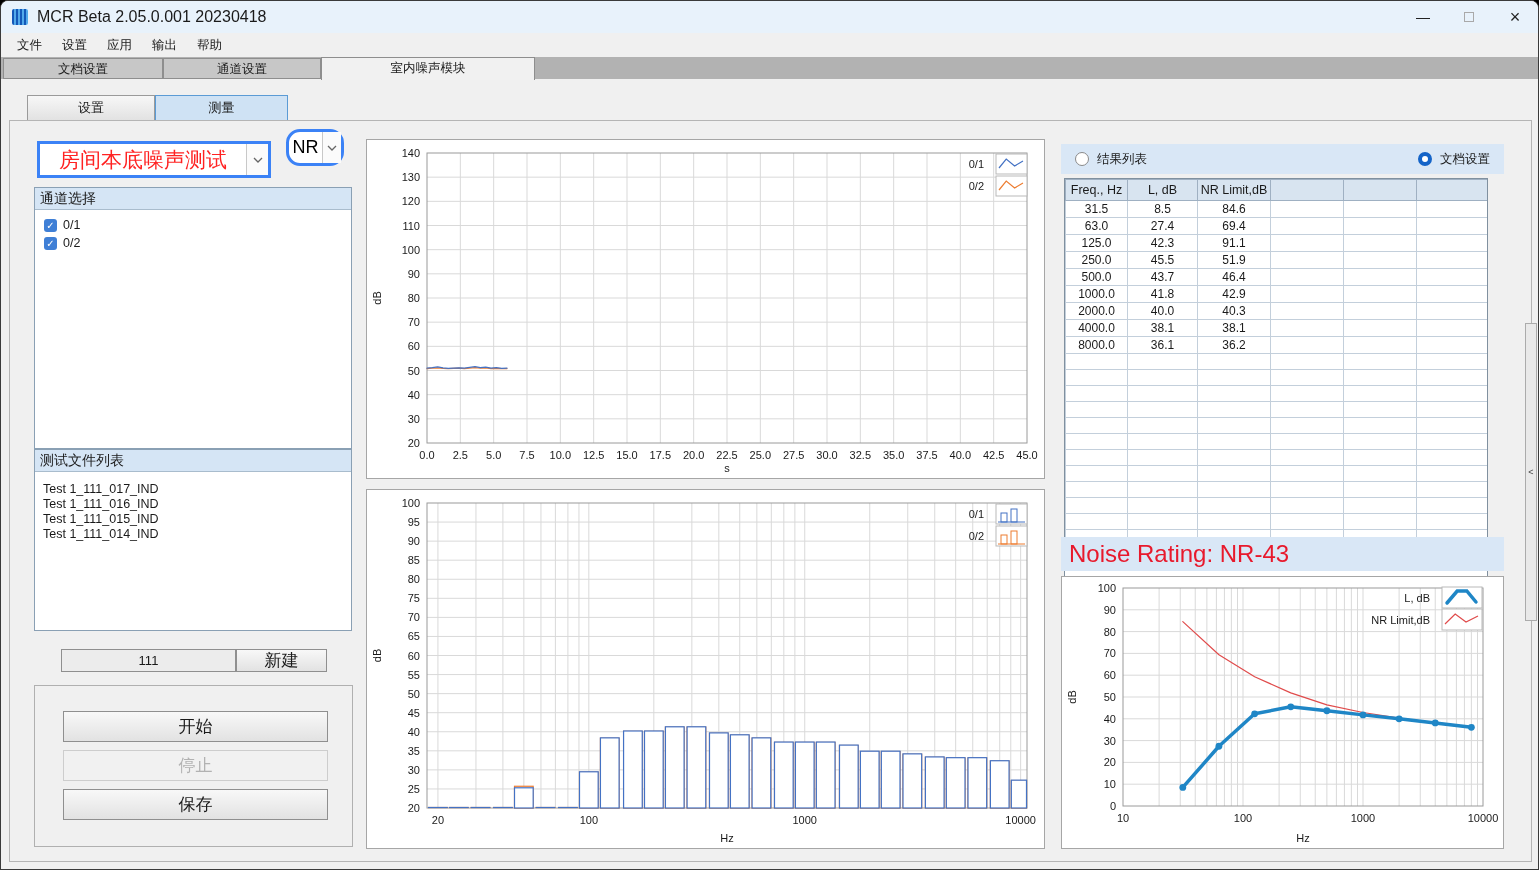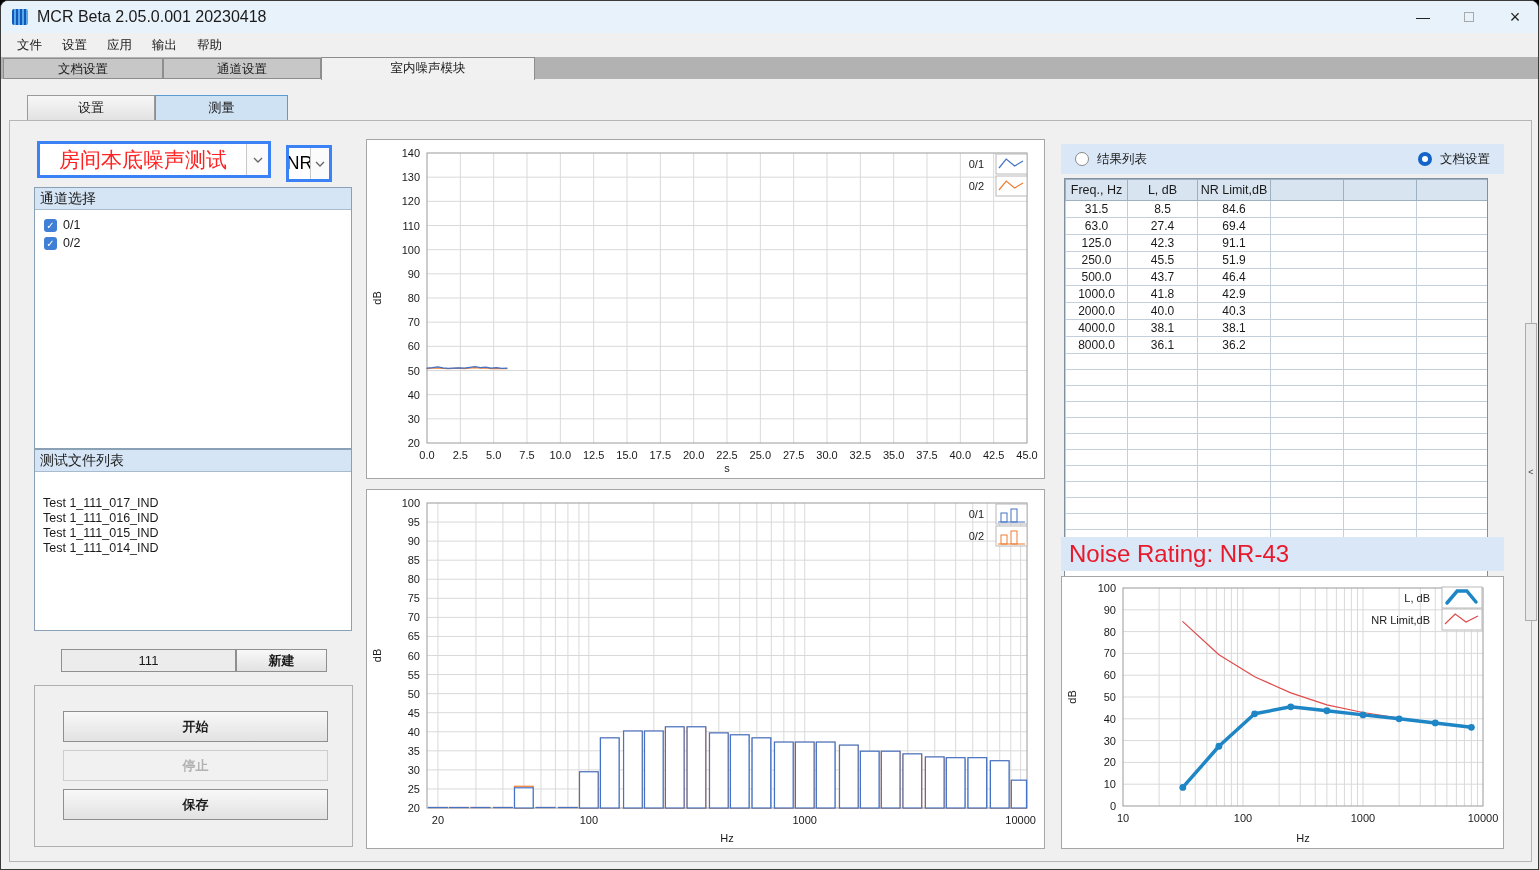"NR" div.combo { border-radius: none -> 14px; top: 144px -> 128px; width: 46px -> 58px }
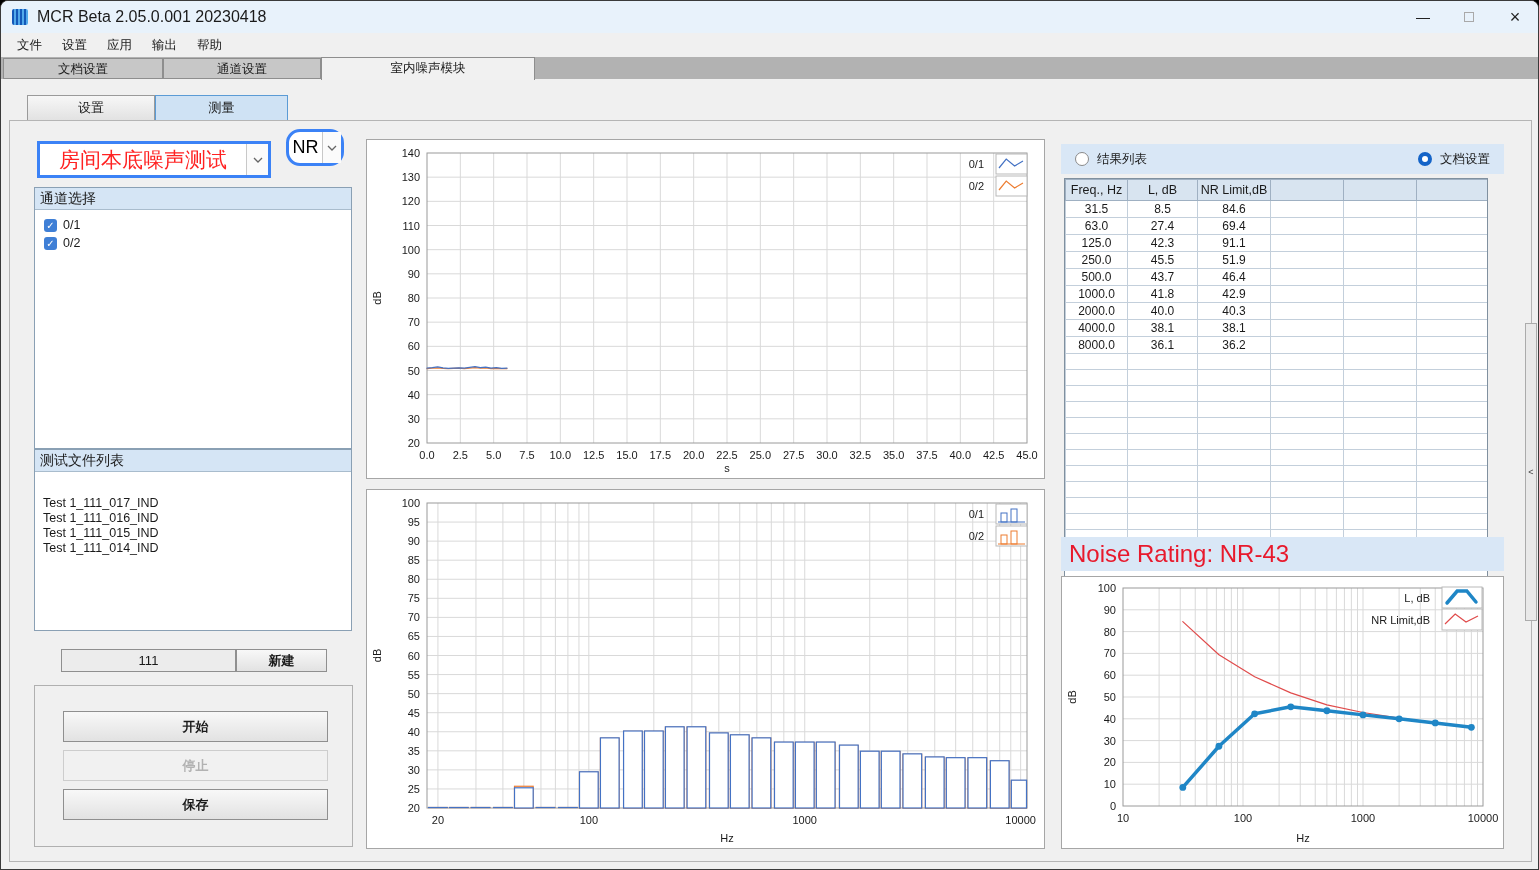"Test 1_111_017_IND" div { padding-top: 24px -> 10px }
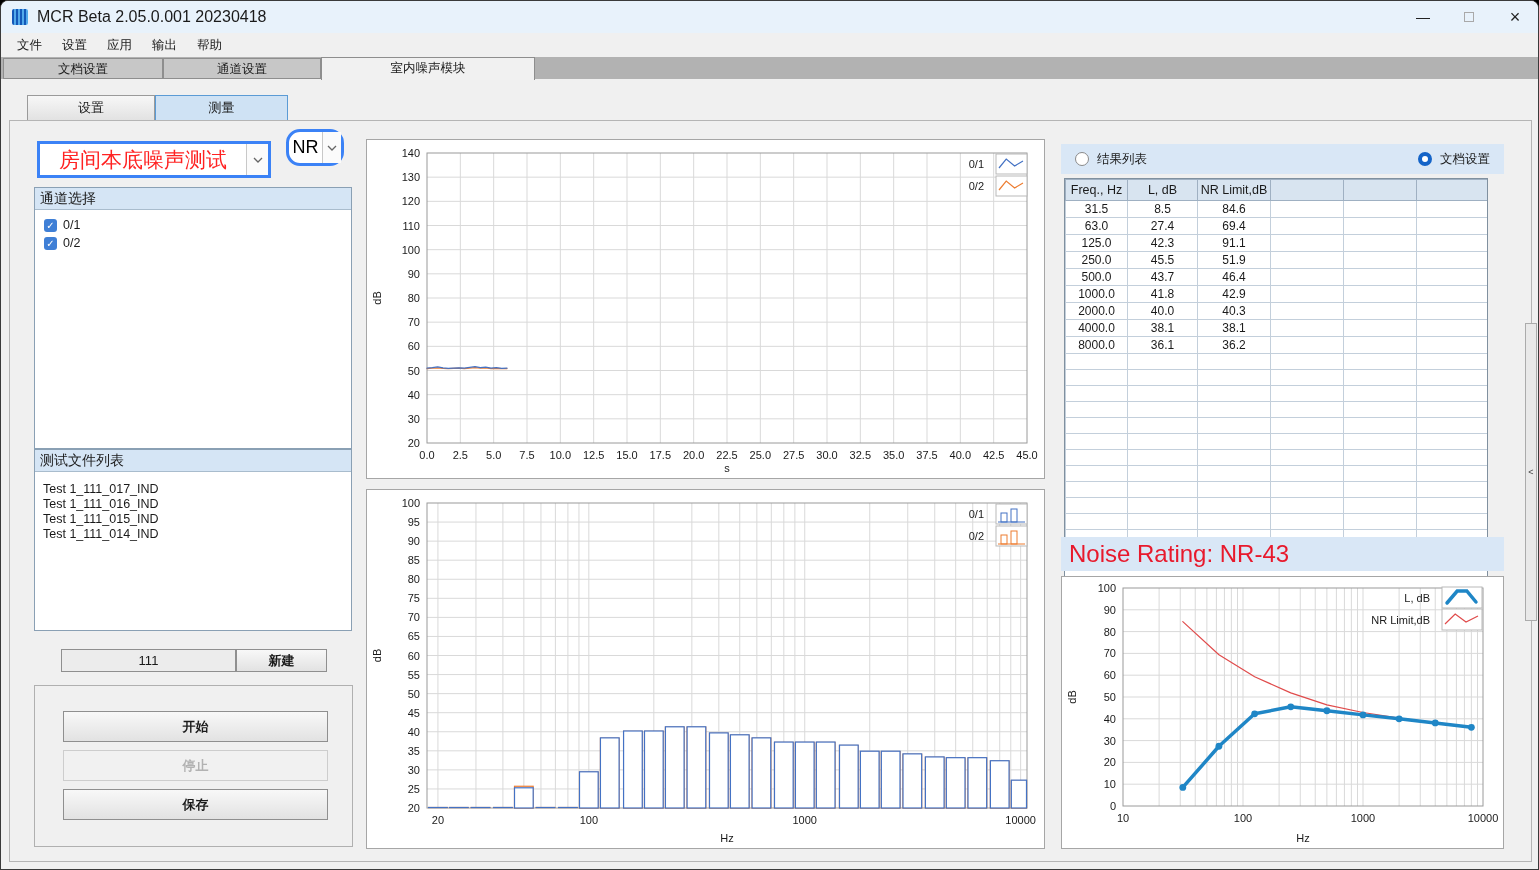"新建" .btn { font-size: 13px -> 17px; font-weight: bold -> none }
